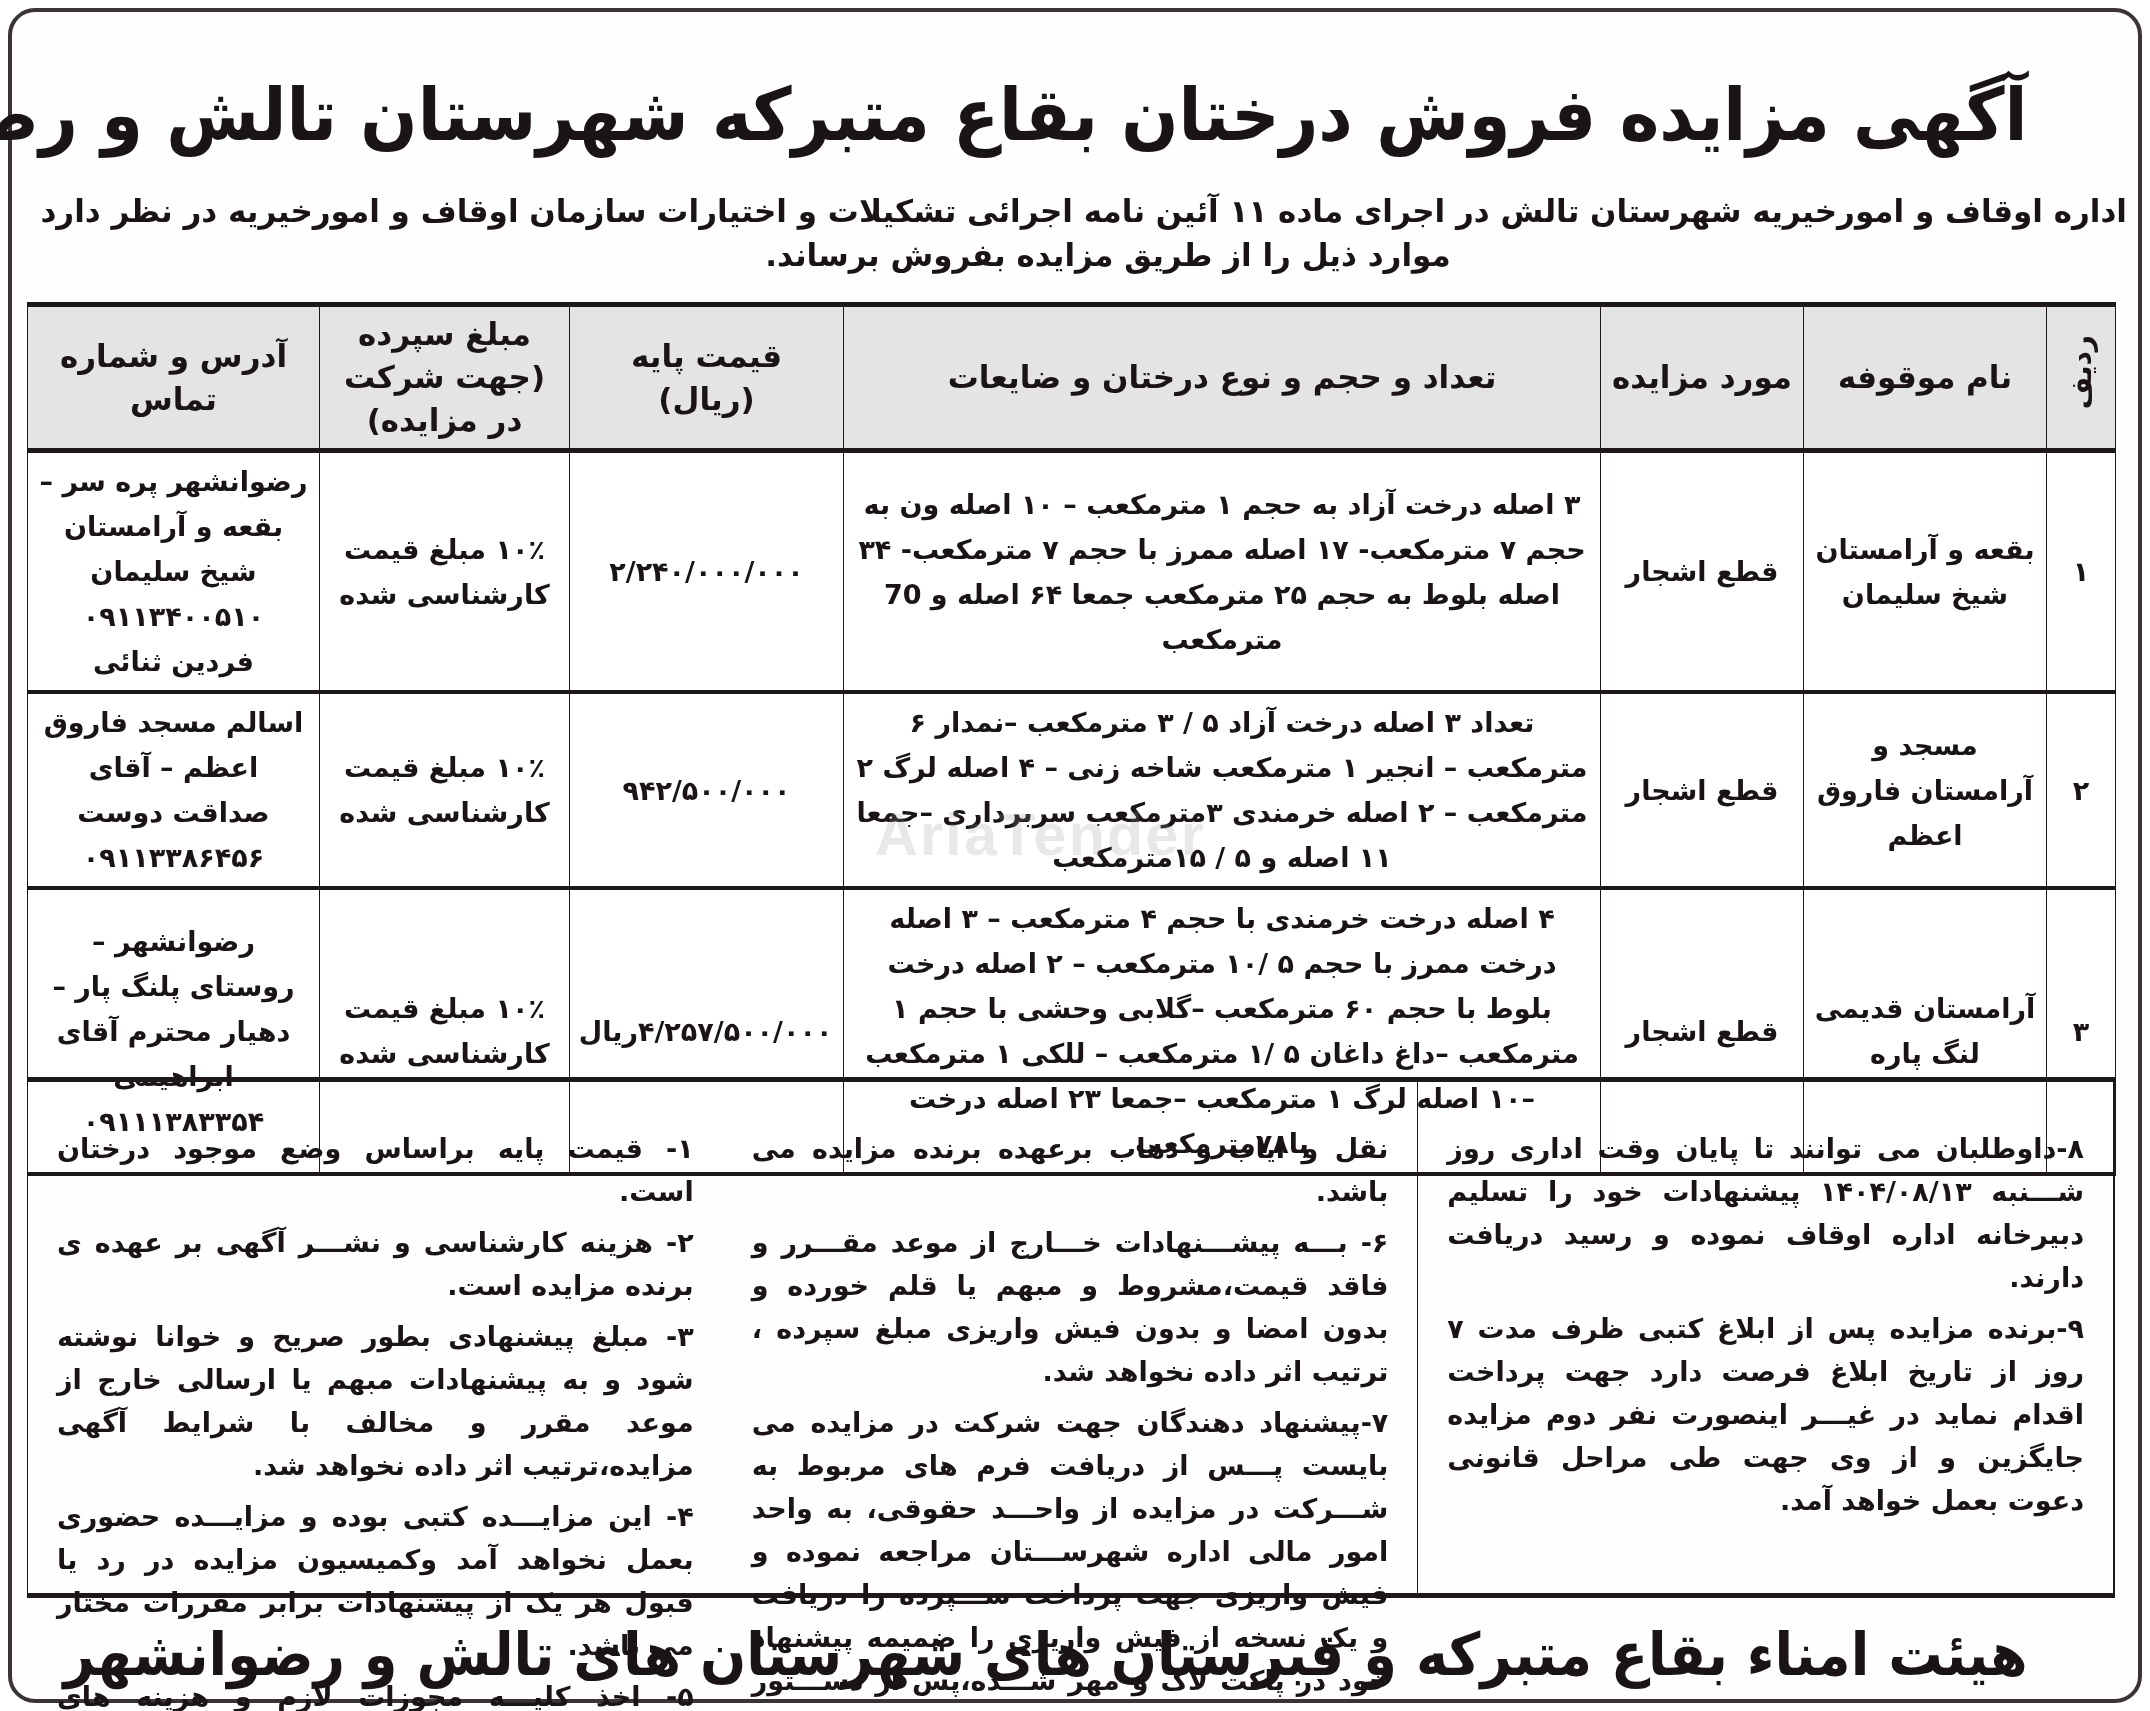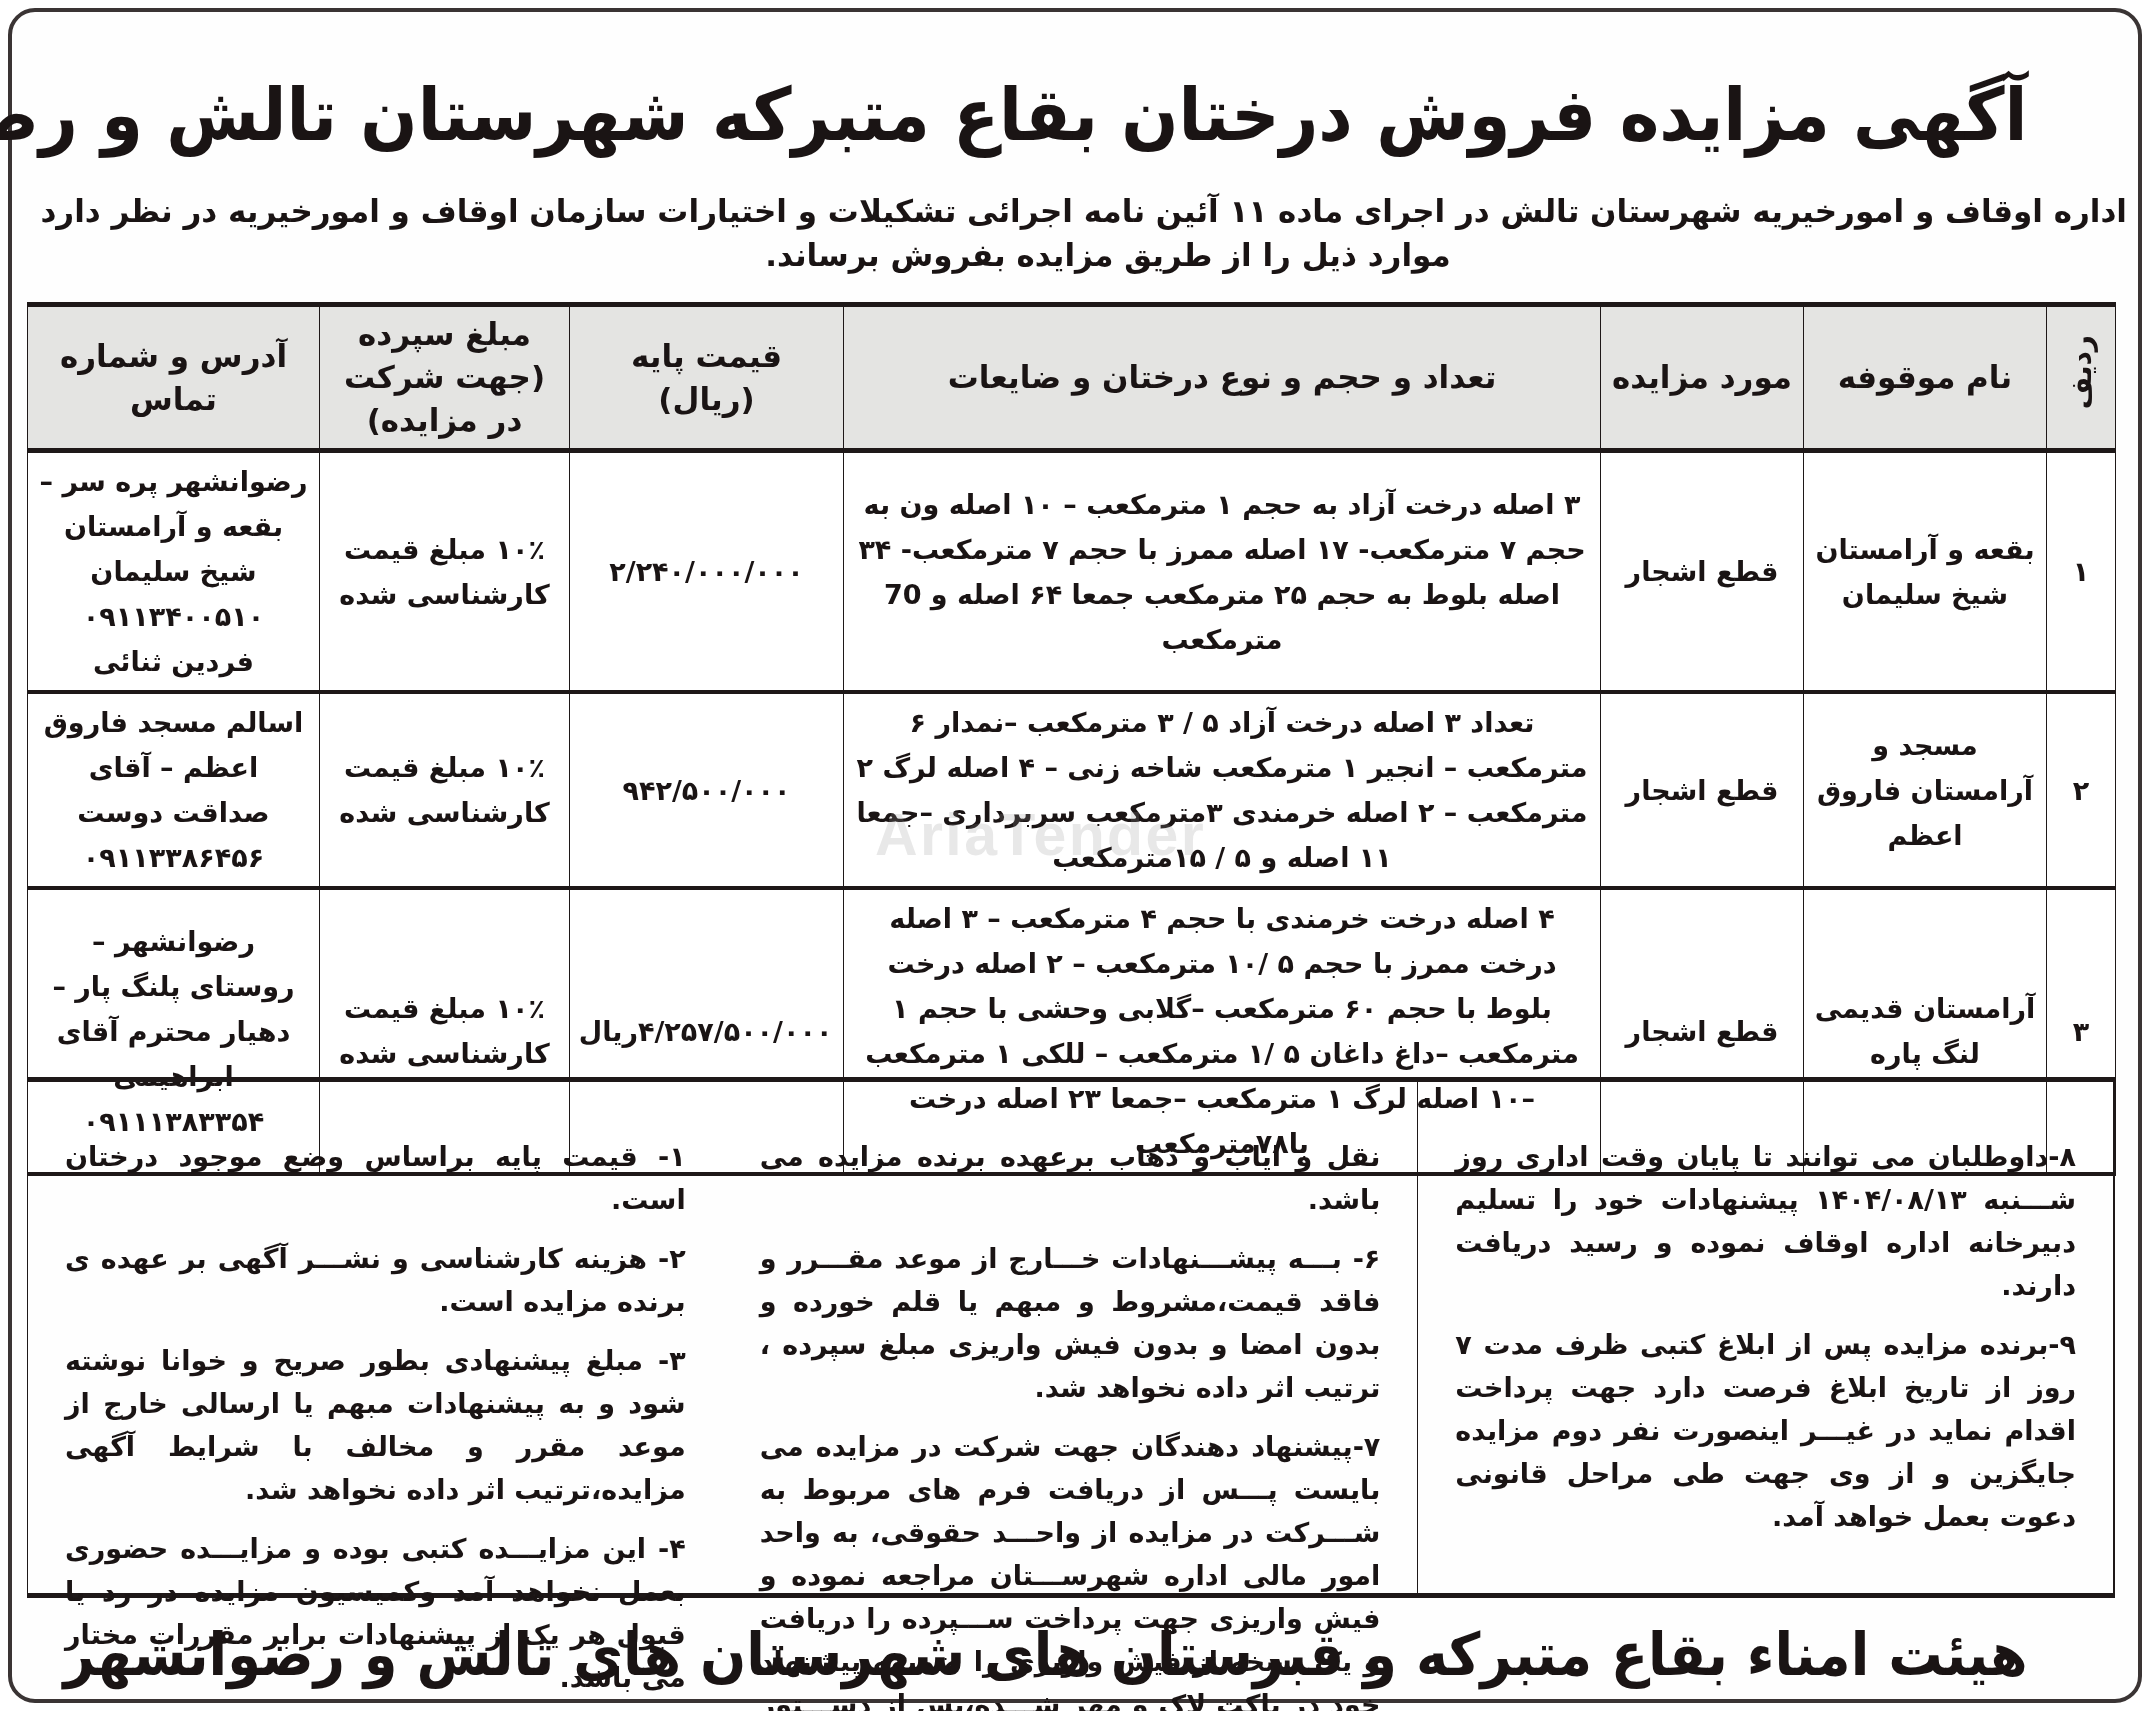"۱- قیمت پایه براساس وضع" .terms .col p { margin: 16px -> 8px }
